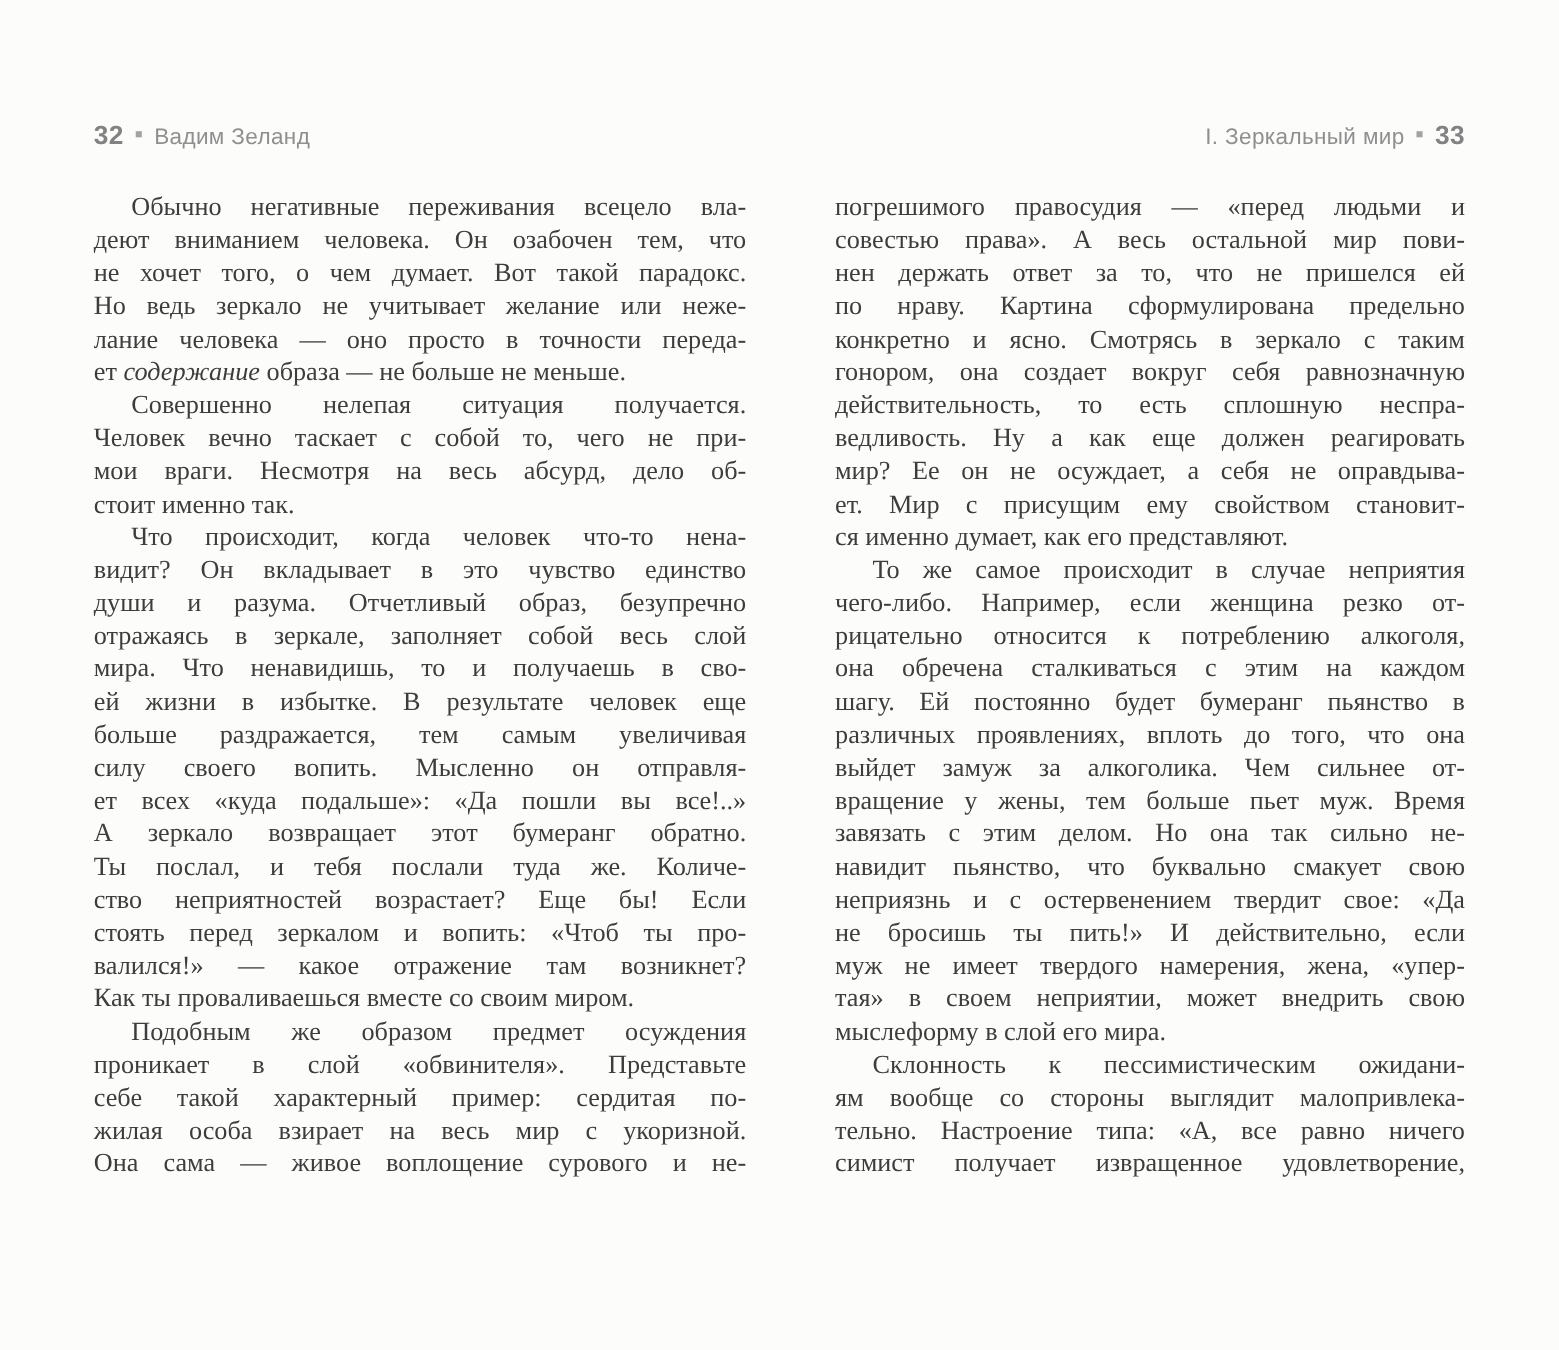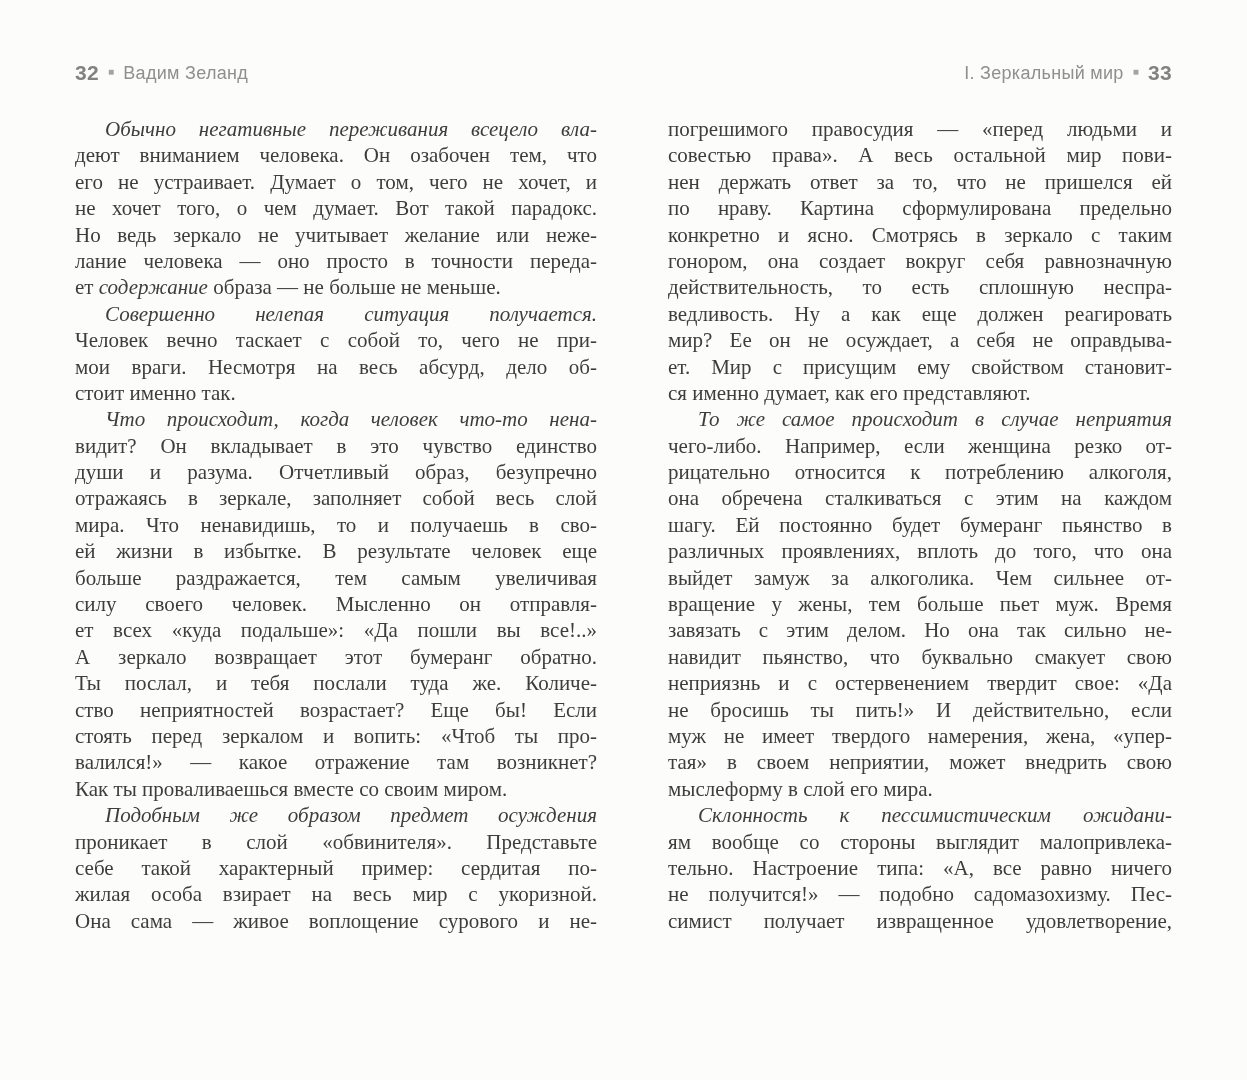"32" .running-header { margin-top: none -> 36px }
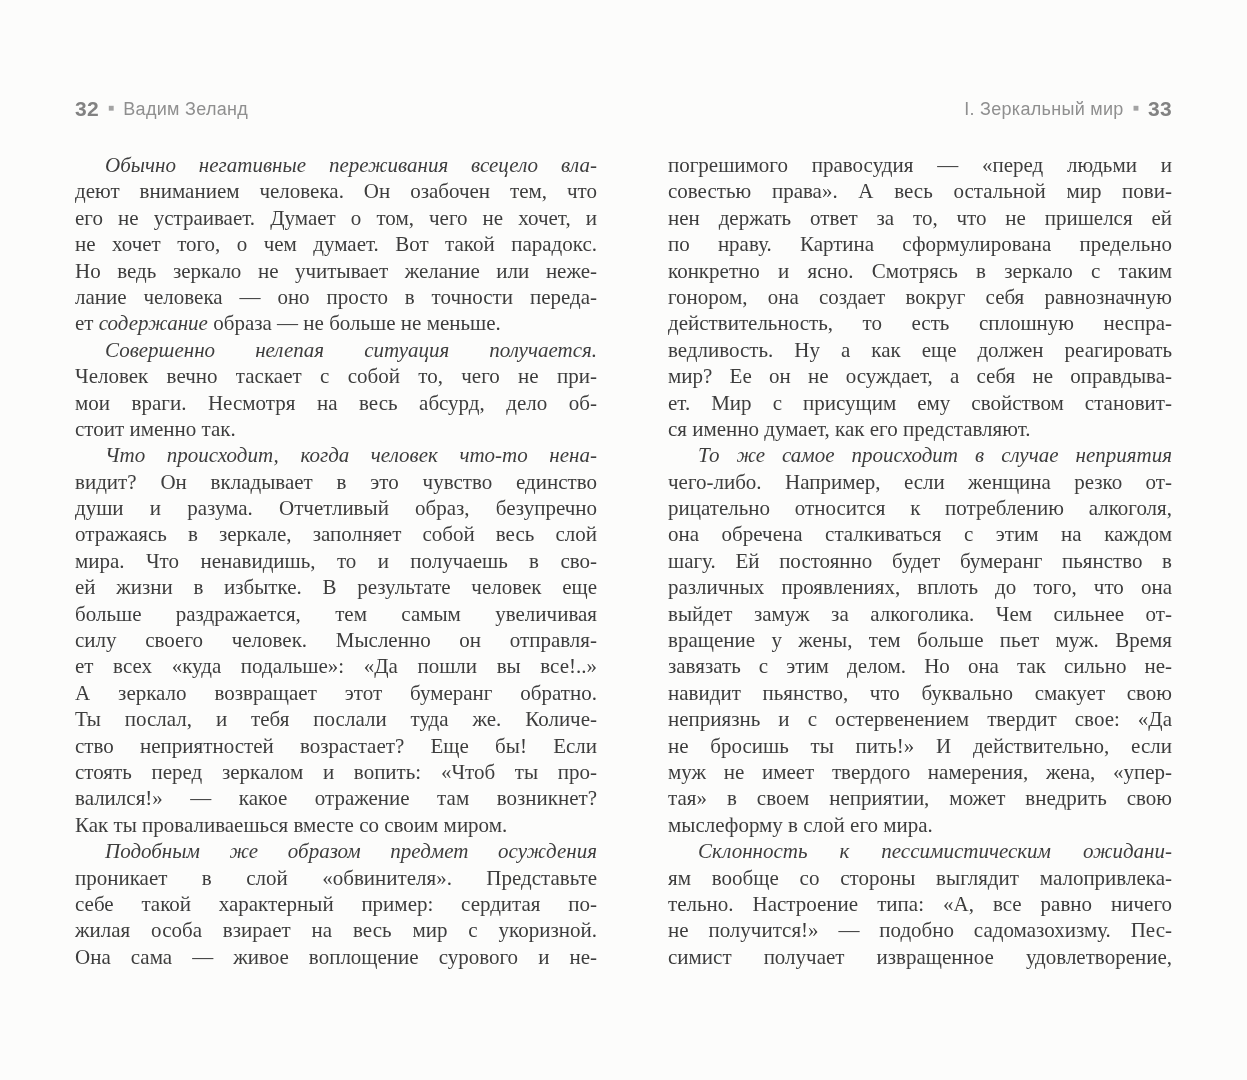"Обычно негативные переживания всецело" .line.ind { font-style: italic -> none }
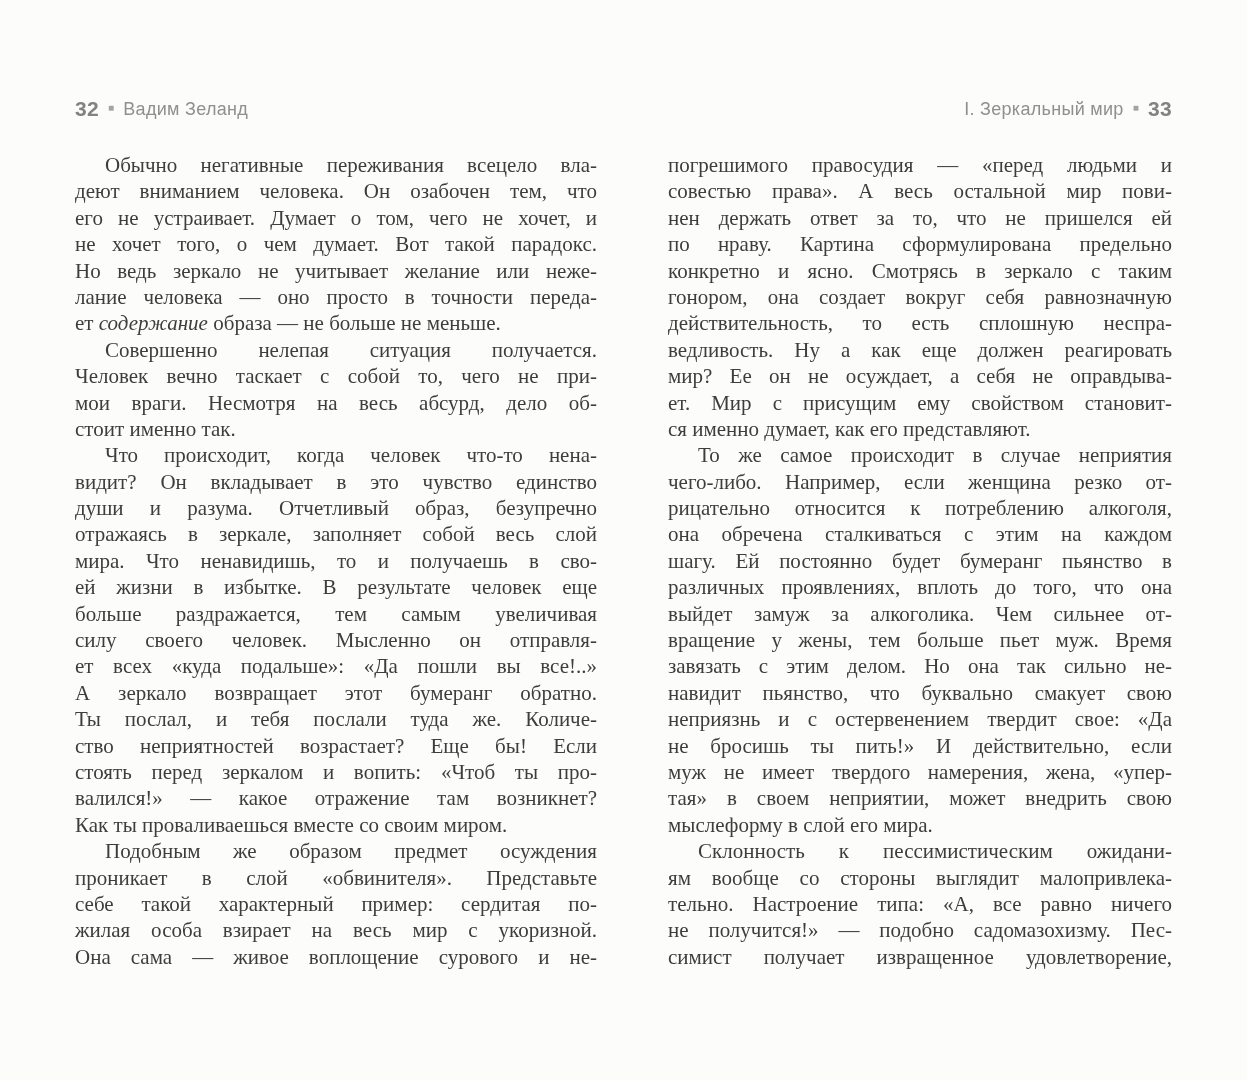"его не устраивает. Думает о" div.line { html: <div>его не устраивает. Думает о том, чего не хочет, и</div> -> none }
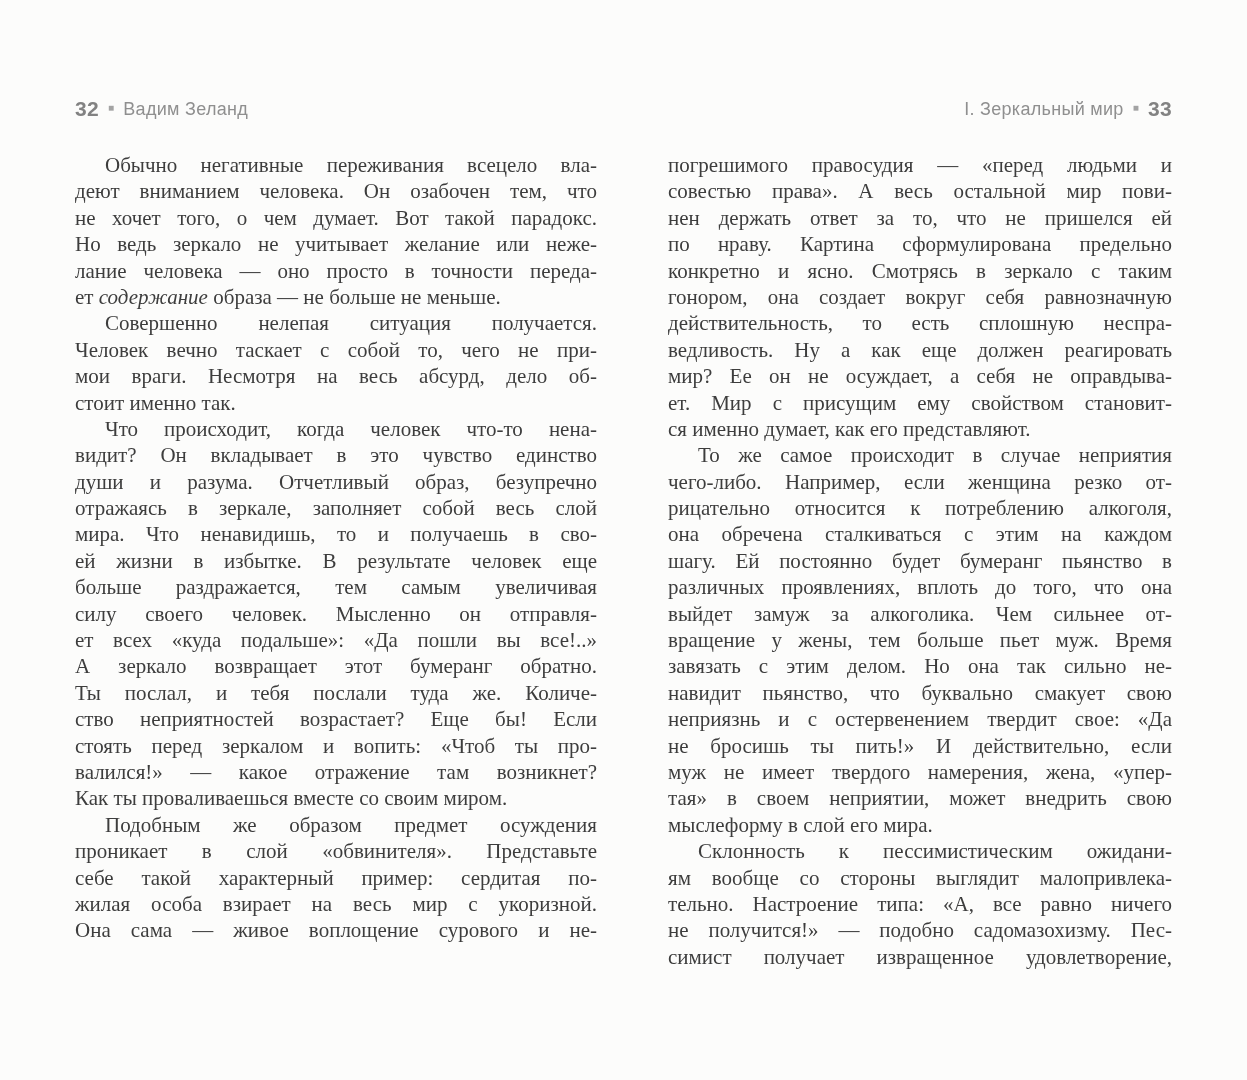"силу своего человек. Мысленно он" div.line { text: человек -> вопить }
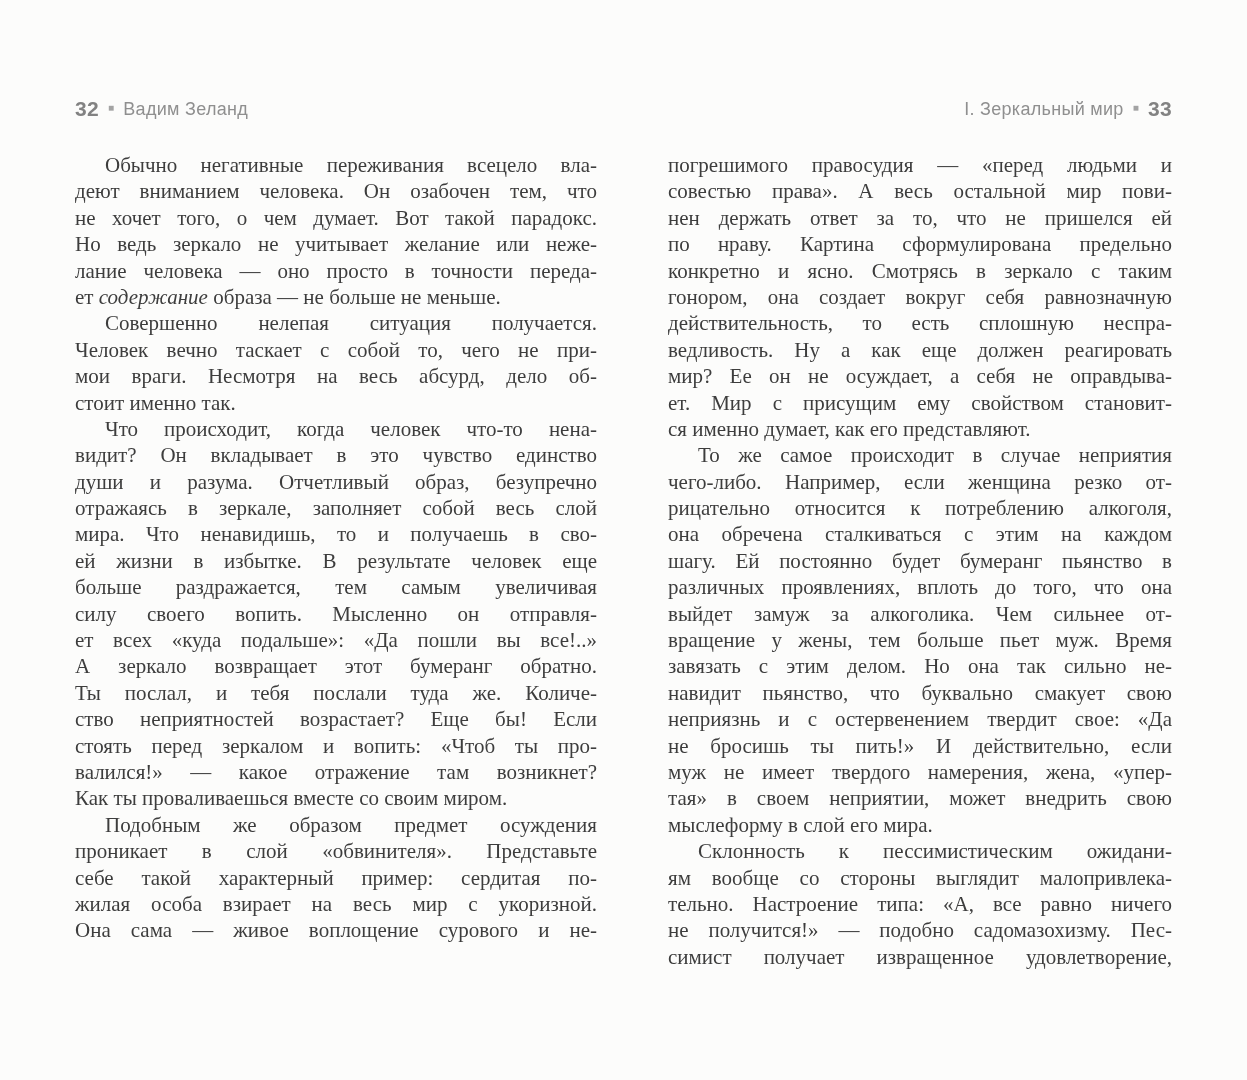"не получится!» — подобно садомазохизму." div.line { html: <div>не получится!» — подобно садомазохизму. Пес-</div> -> none }
